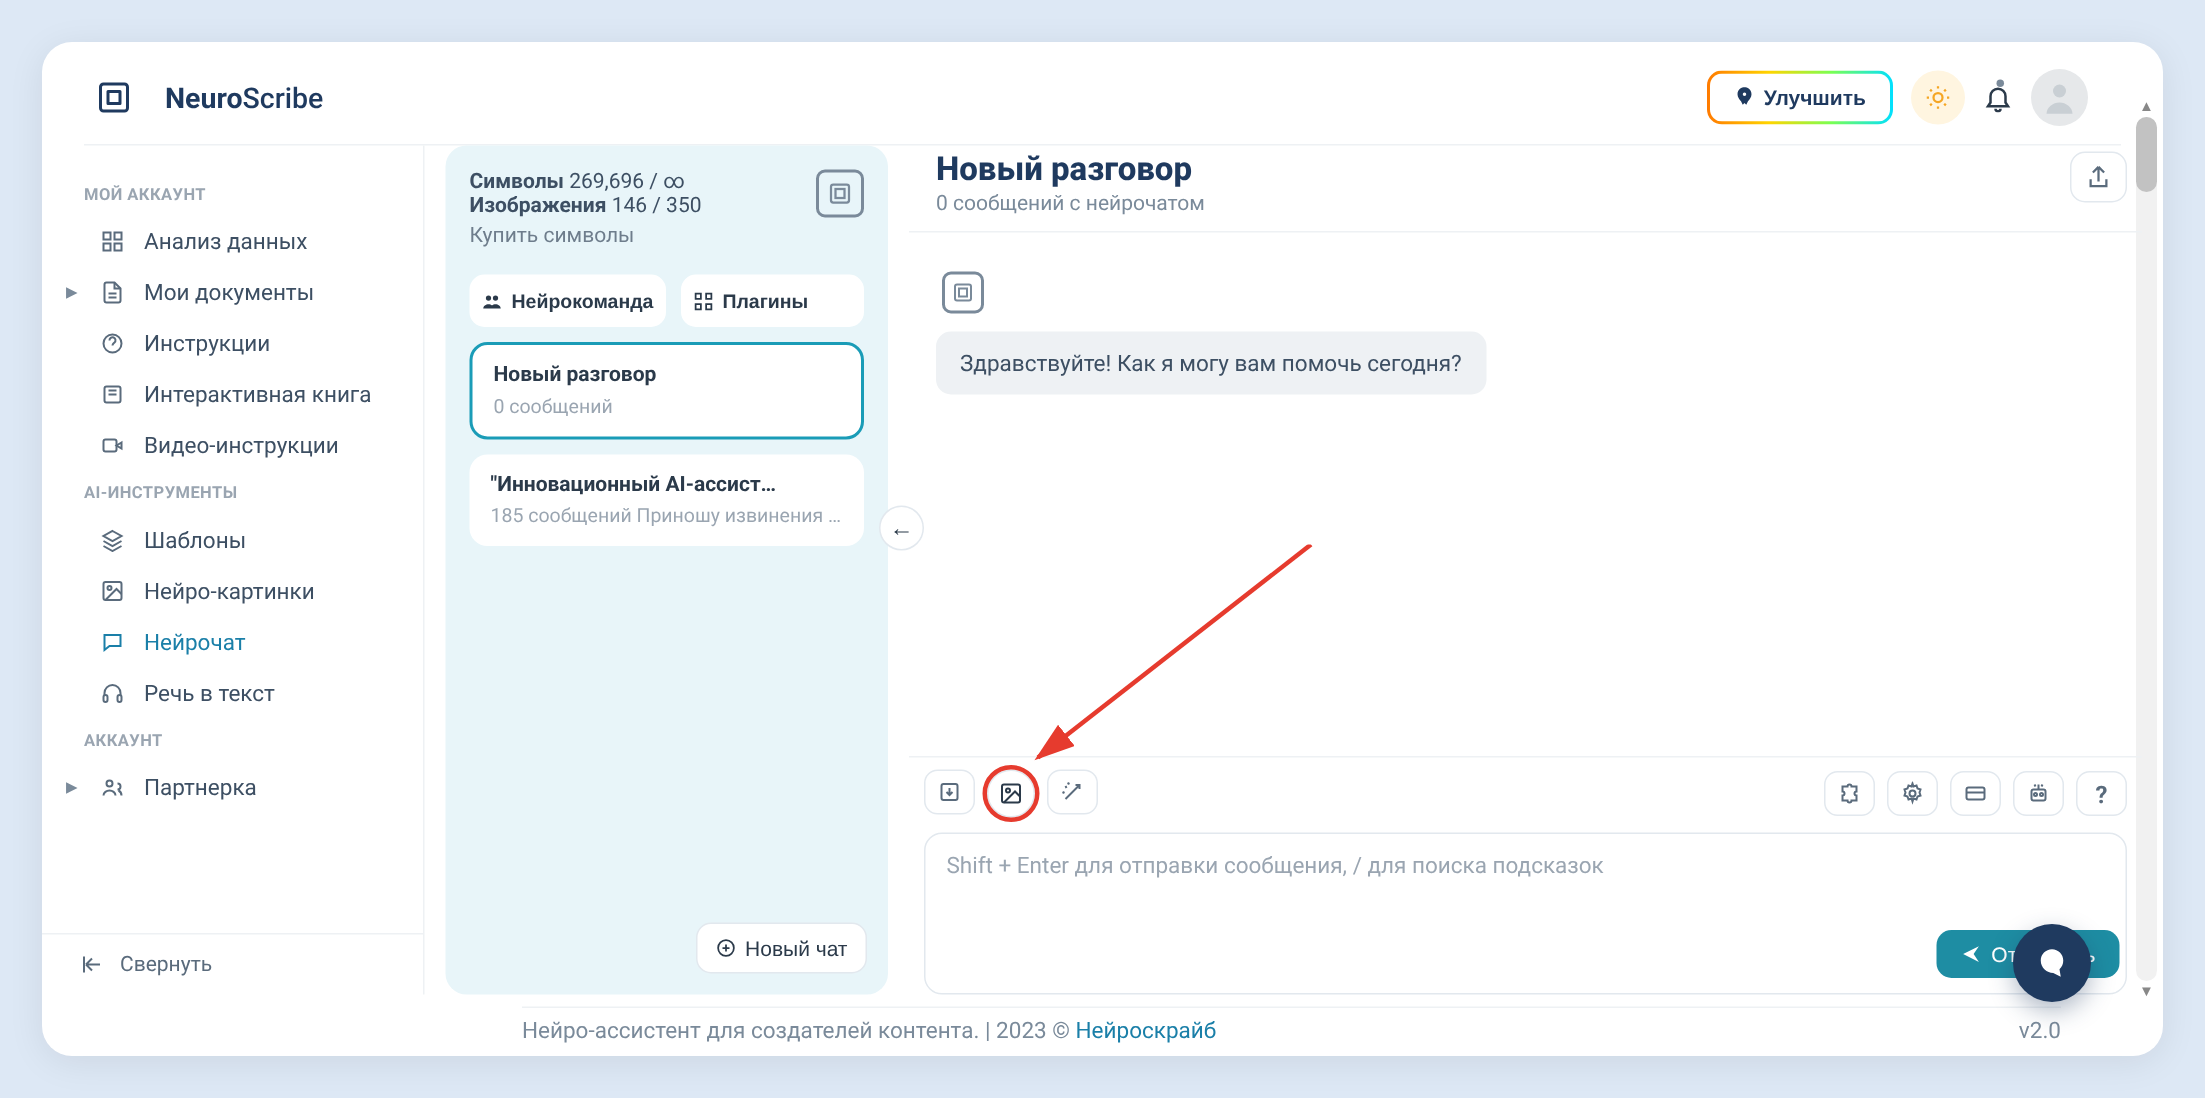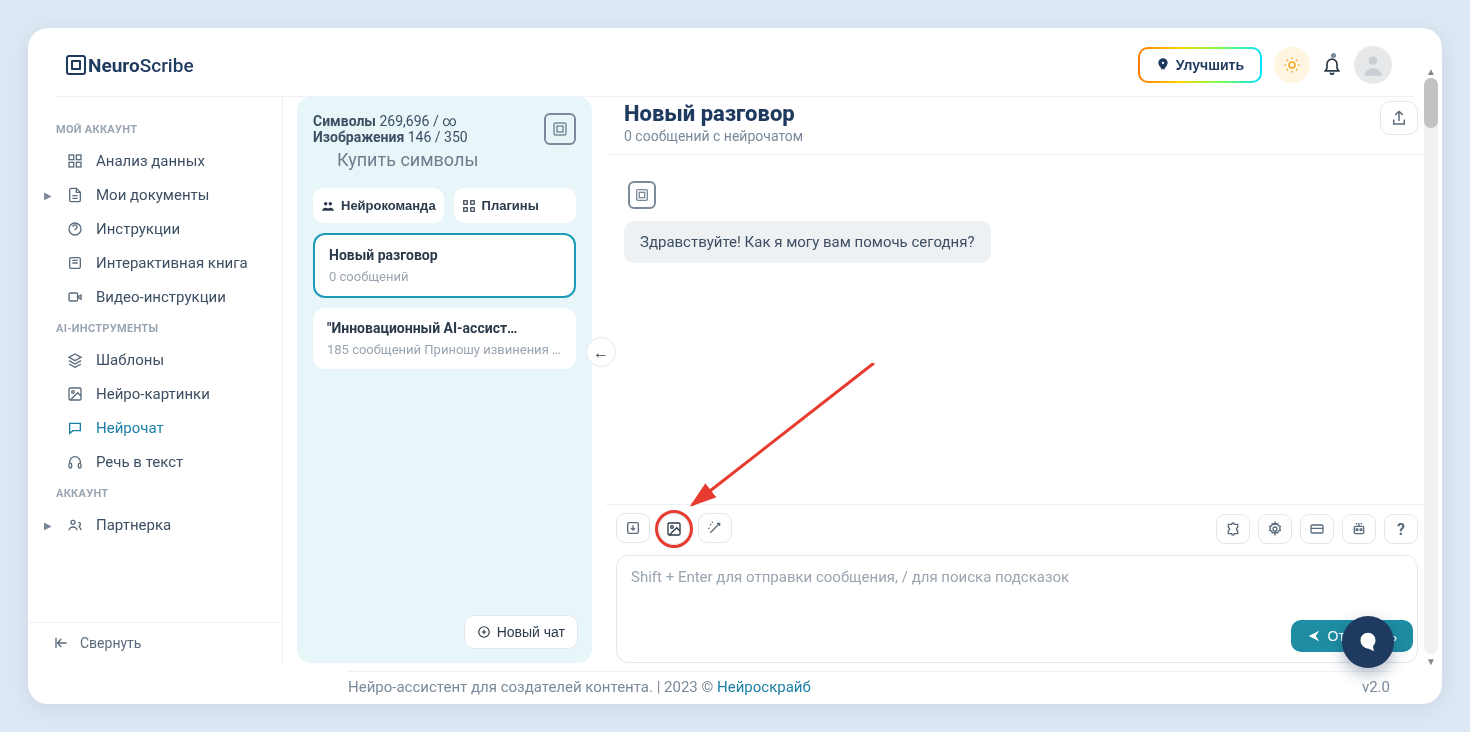"NeuroScribe" .logo { gap: 2px -> 24px }
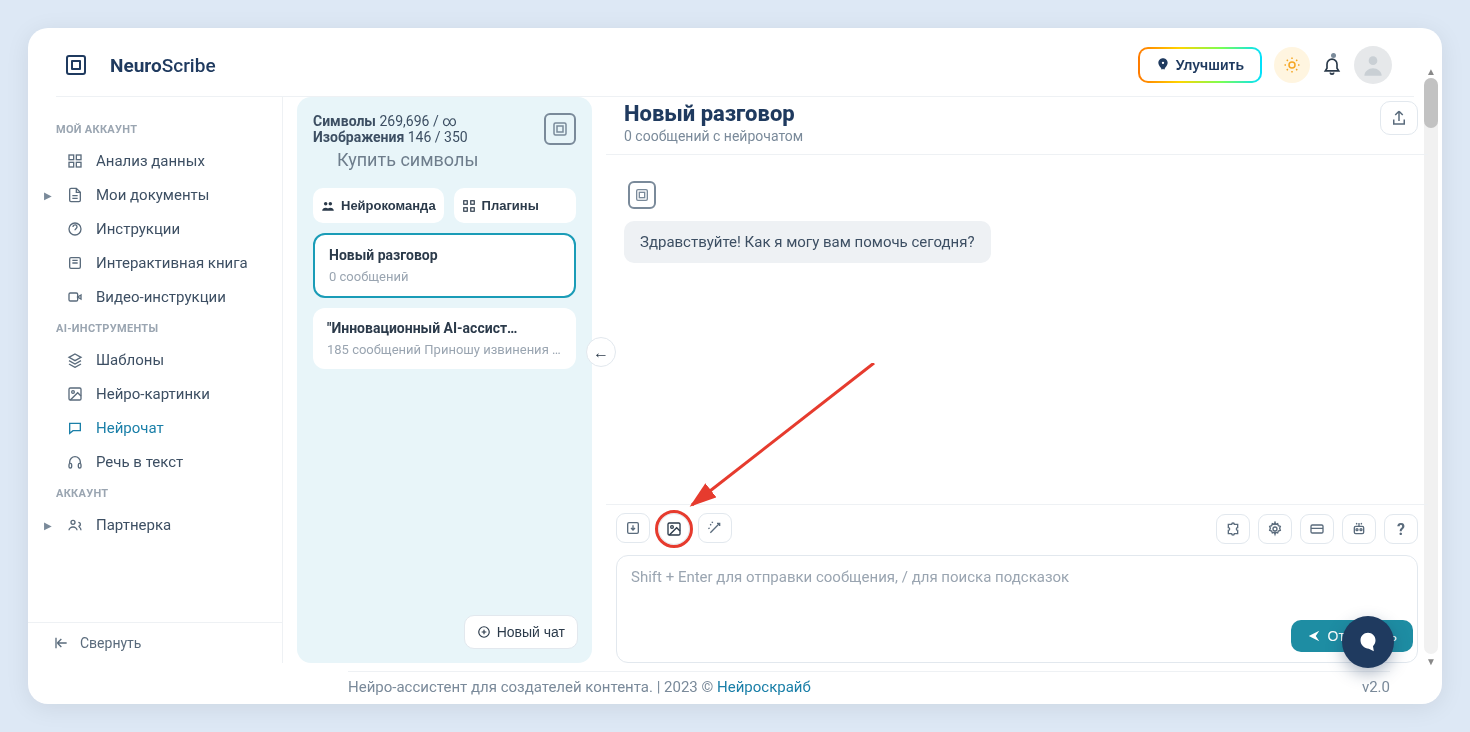"Купить символы" .buy-link { font-size: 18px -> 14px; margin-left: 24px -> none }
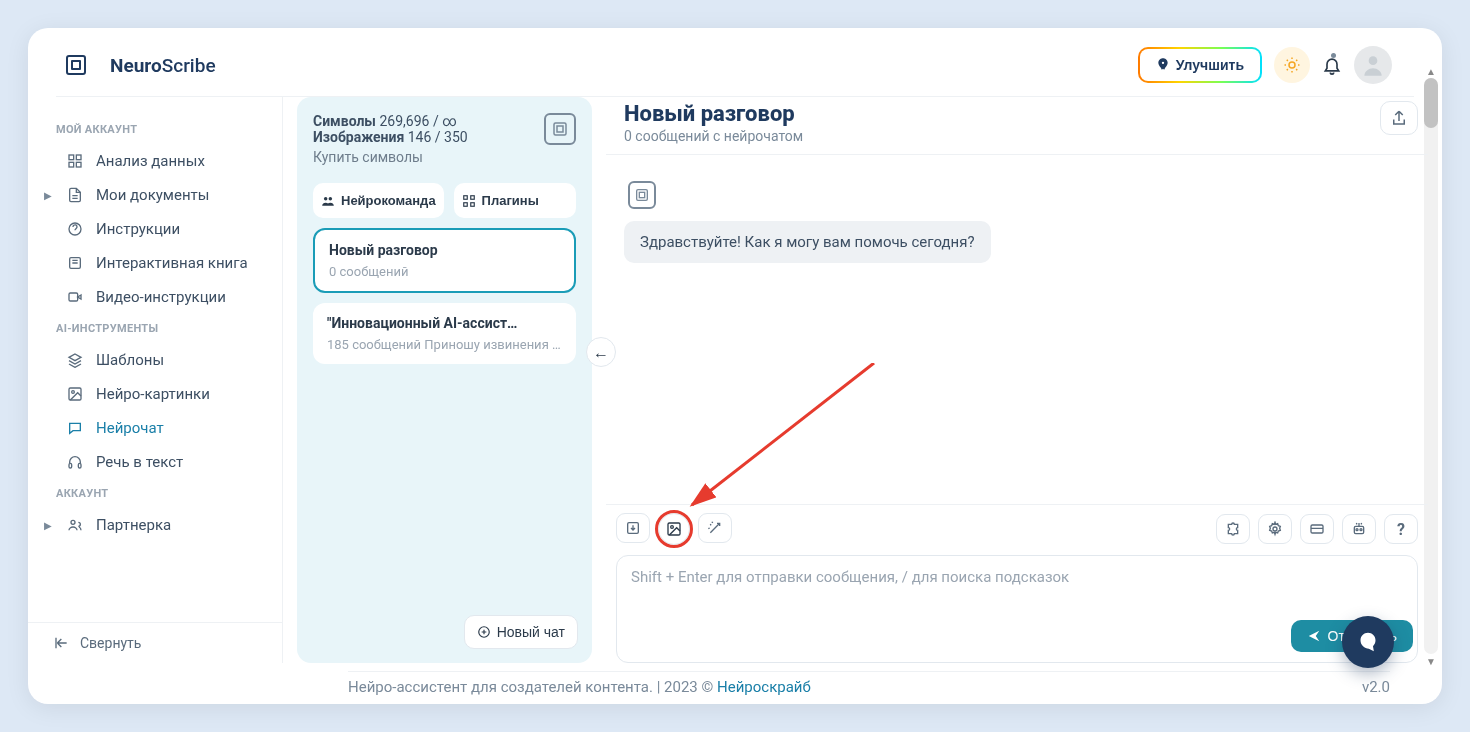"Нейро-ассистент для создателей контента." .footer { right: 52px -> 68px }
